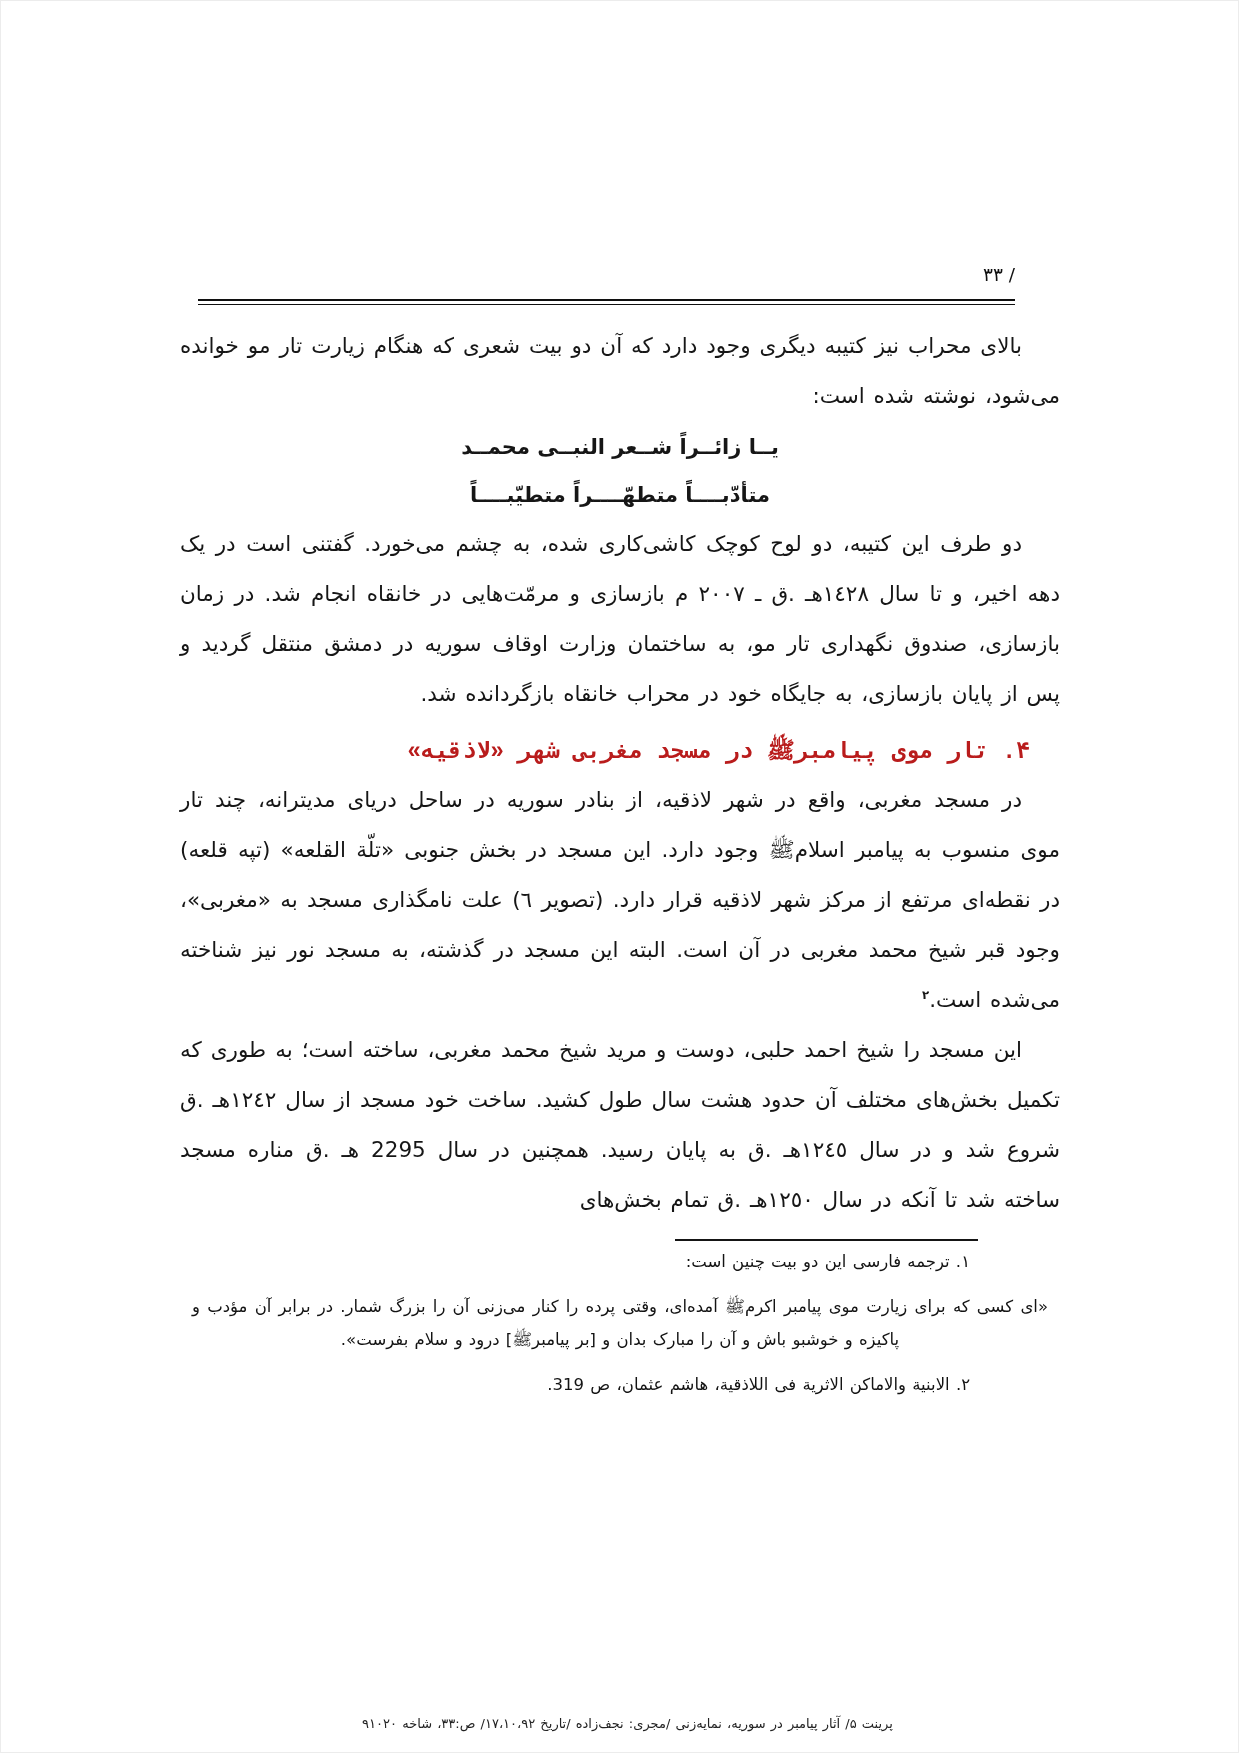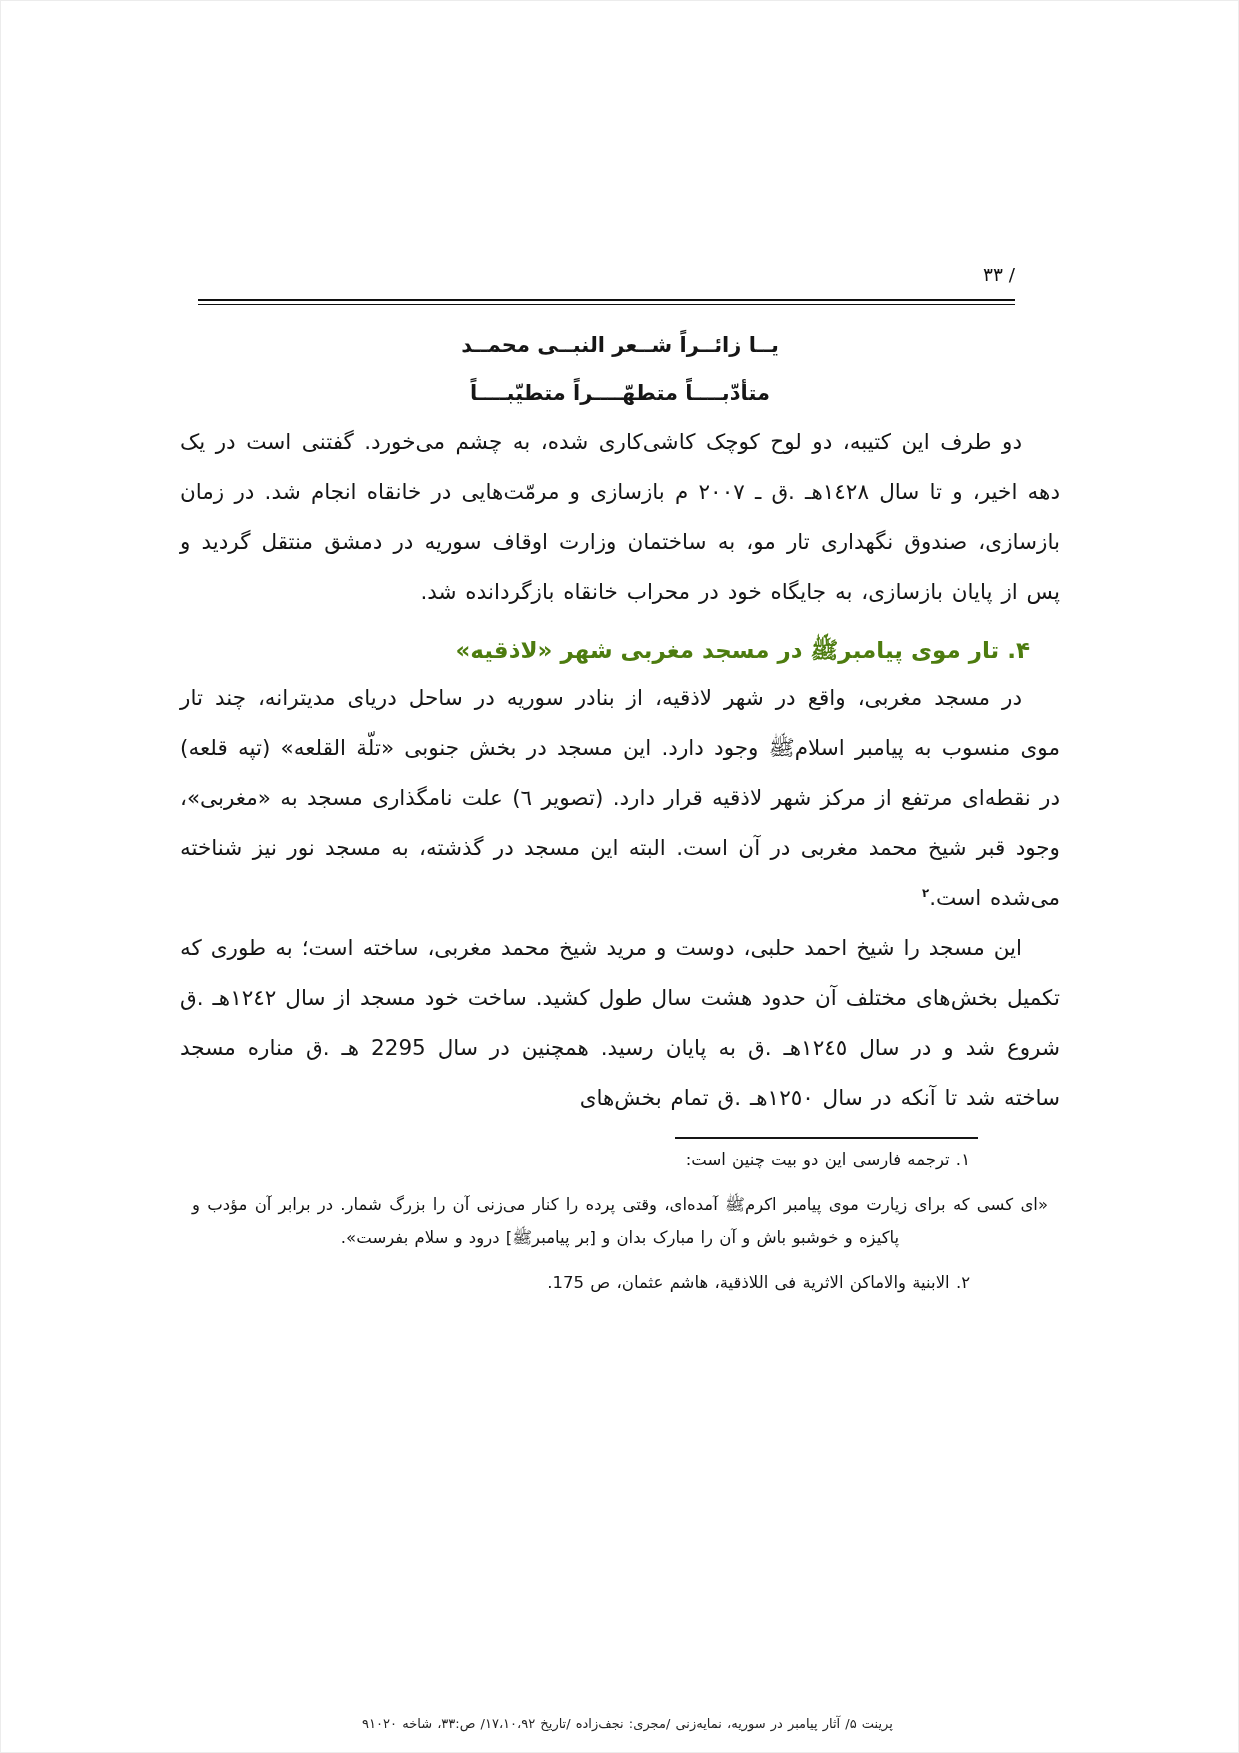"بالای محراب نیز کتیبه دیگری" p.para { html: none -> <p>بالای محراب نیز کتیبه دیگری وجود دارد که آن دو بیت شعری که هنگام زیارت تار مو خوانده می‌شود، نوشته شده است:</p> }
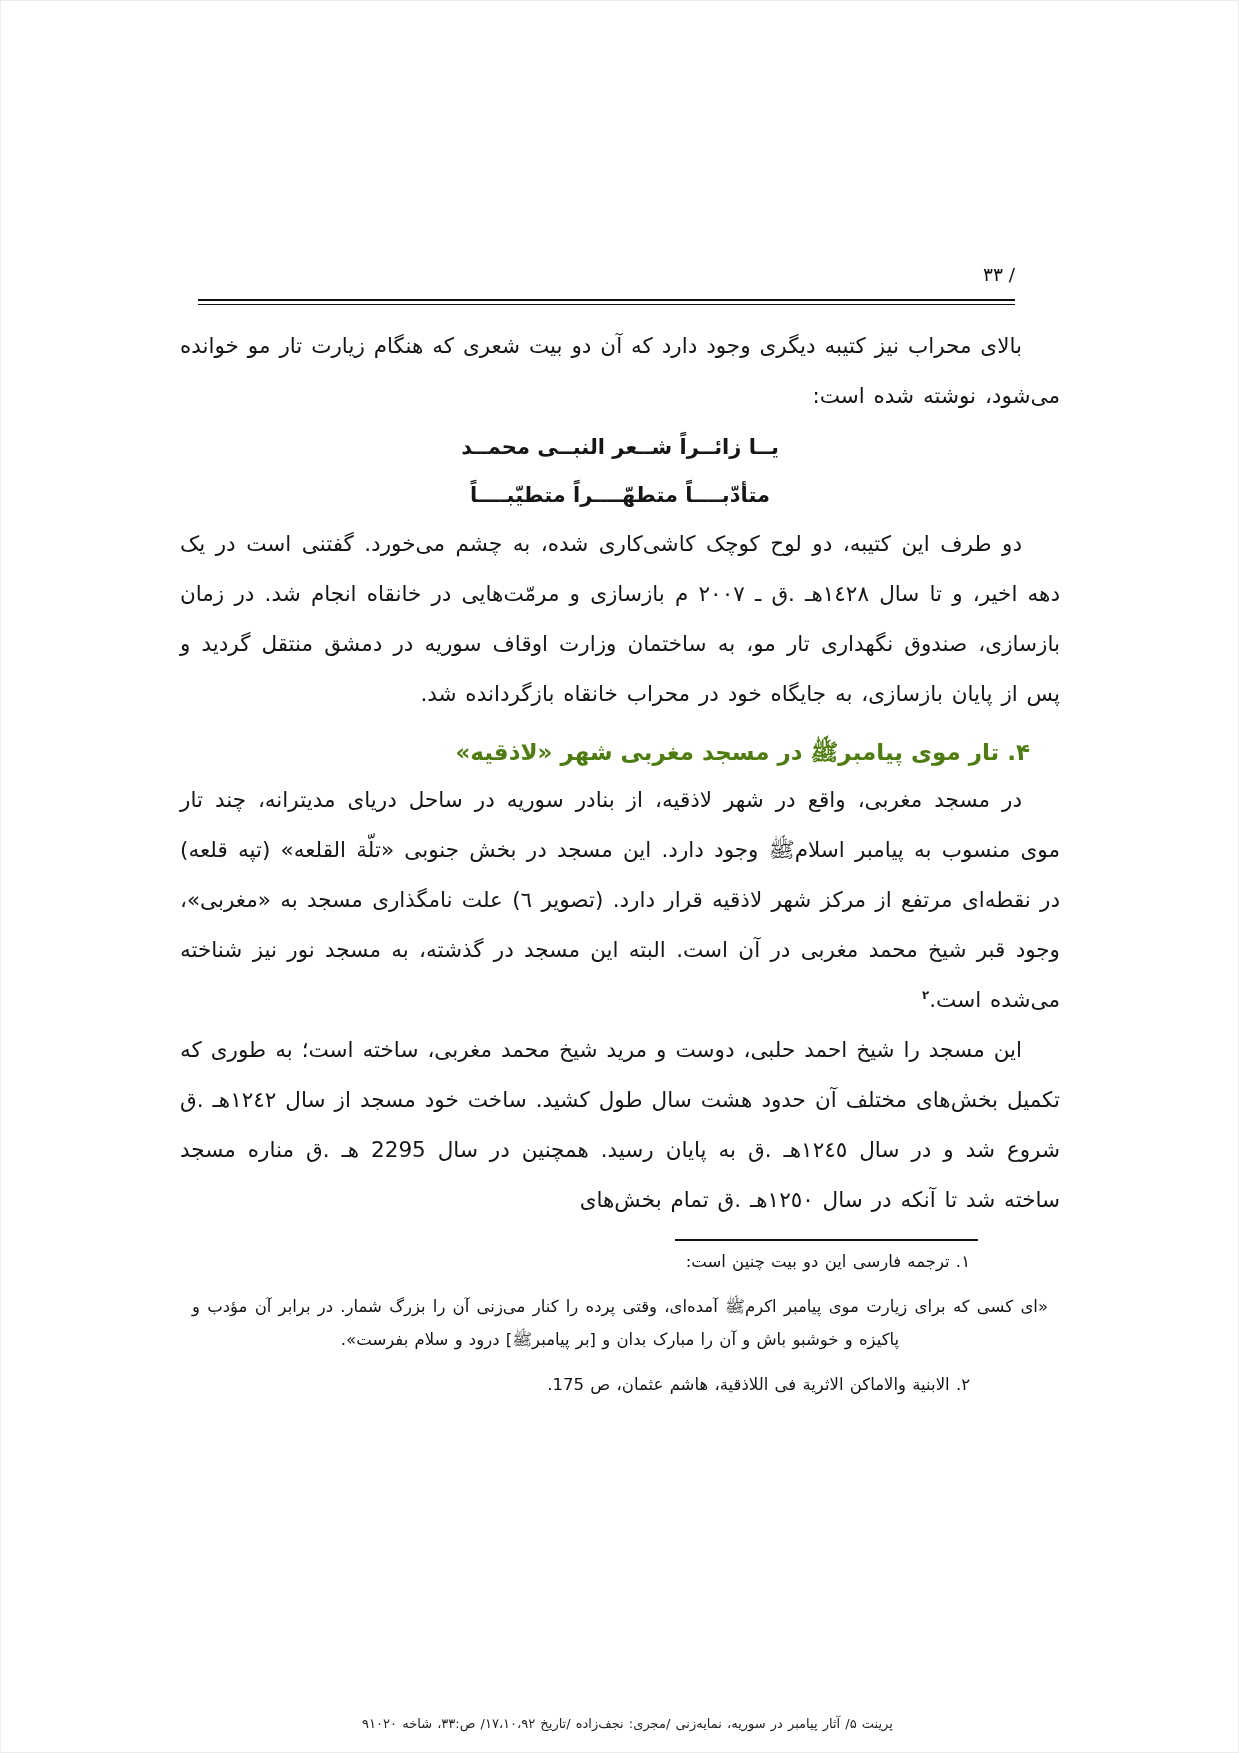"۴. تار موی پیامبرﷺ در" .heading { color: #4d7c0f -> #b91c1c; font-family: none -> Liberation Mono, monospace }
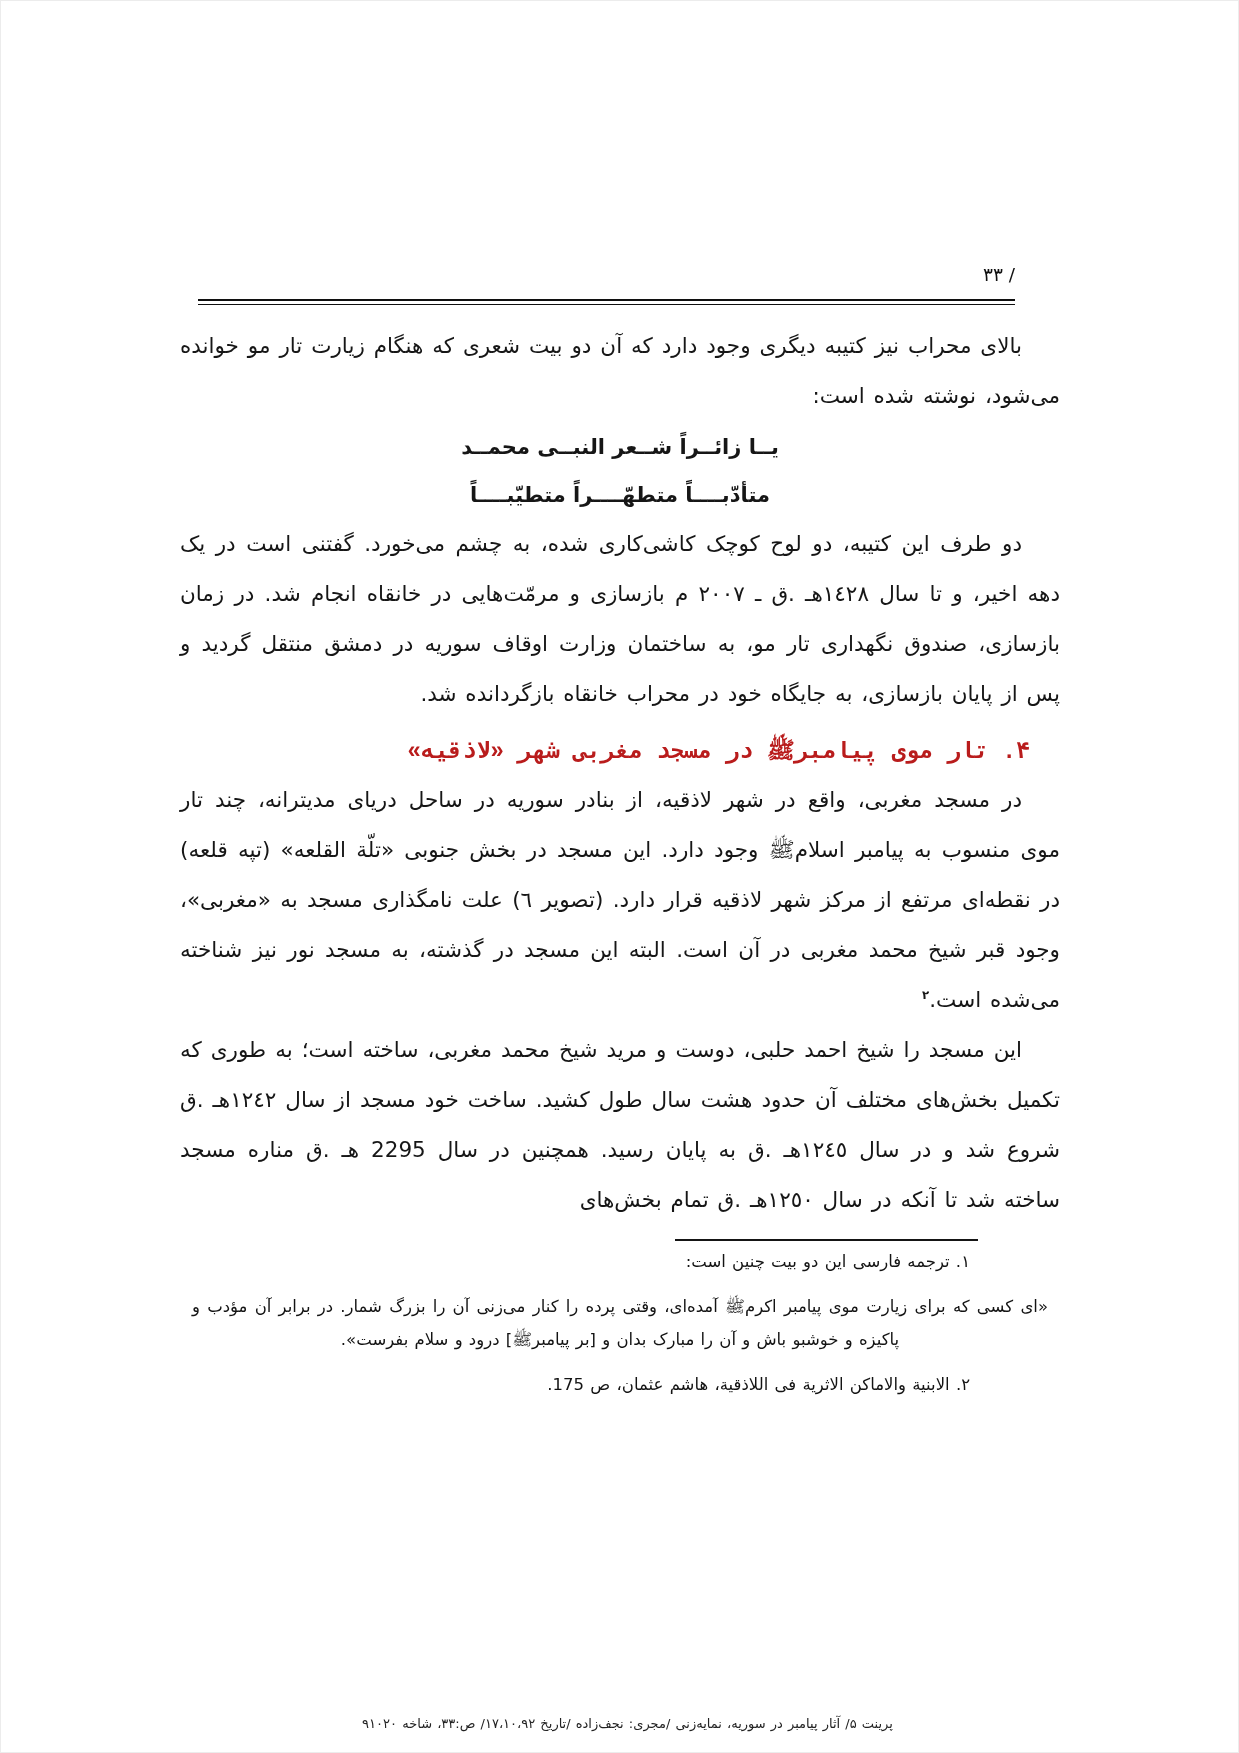"۲. الابنیة والاماکن الاثریة فی" p.fn { text: 175 -> 319 }
